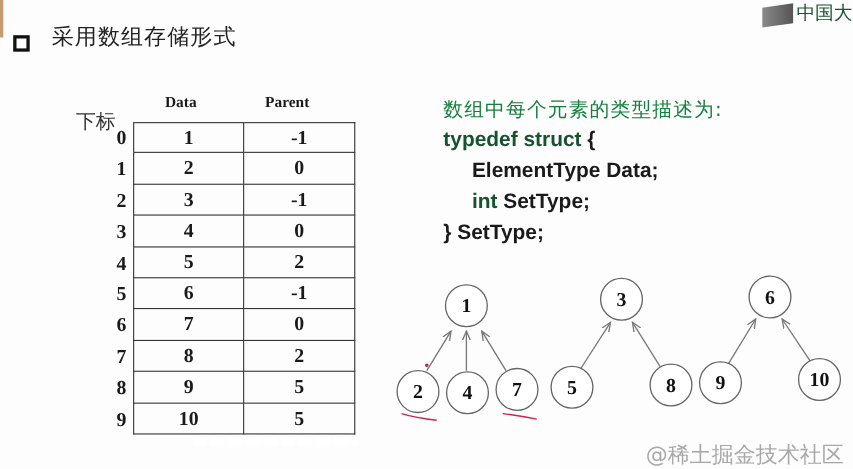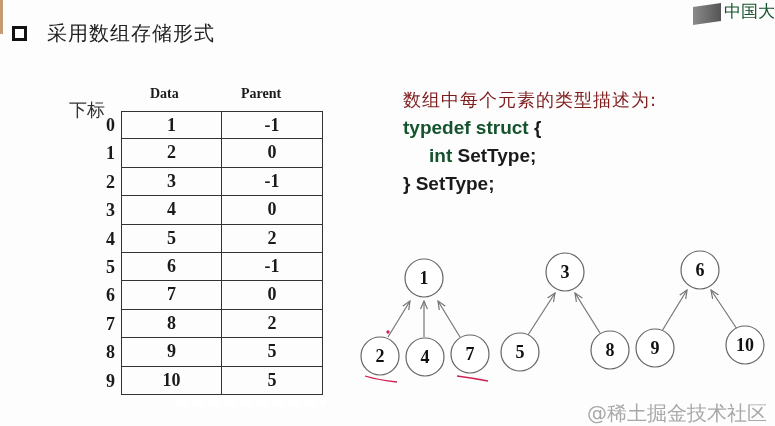"采用数组存储形式" .title-row { align-items: center -> flex-end }
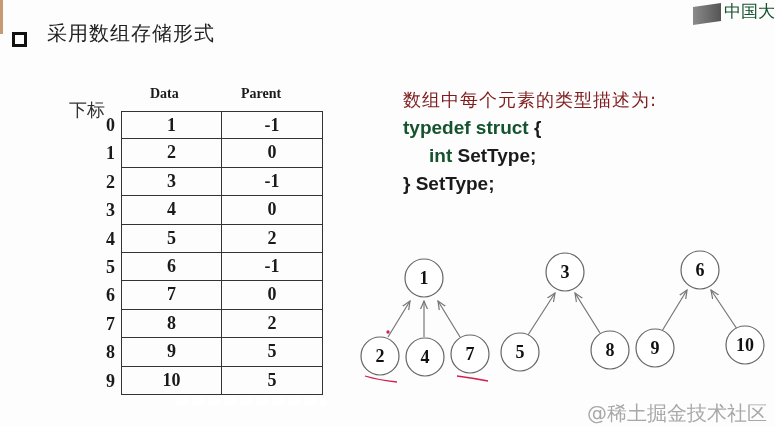"数组中每个元素的类型描述为:" .code .desc { color: #7f1d1d -> #15803d }
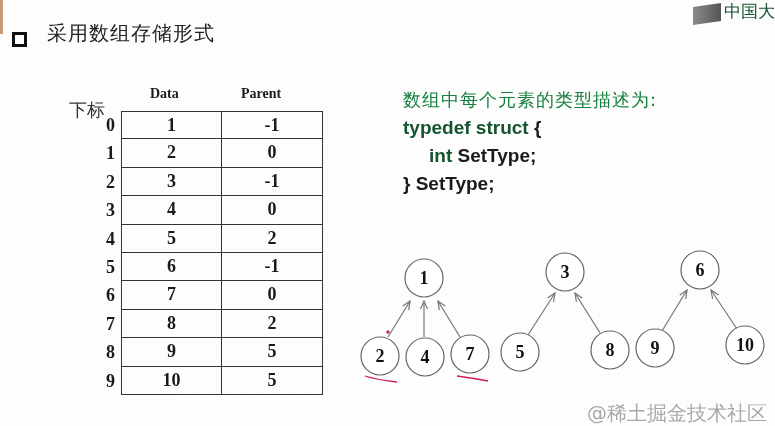"ElementType Data;" div.indent { html: none -> <div>ElementType Data;</div> }
